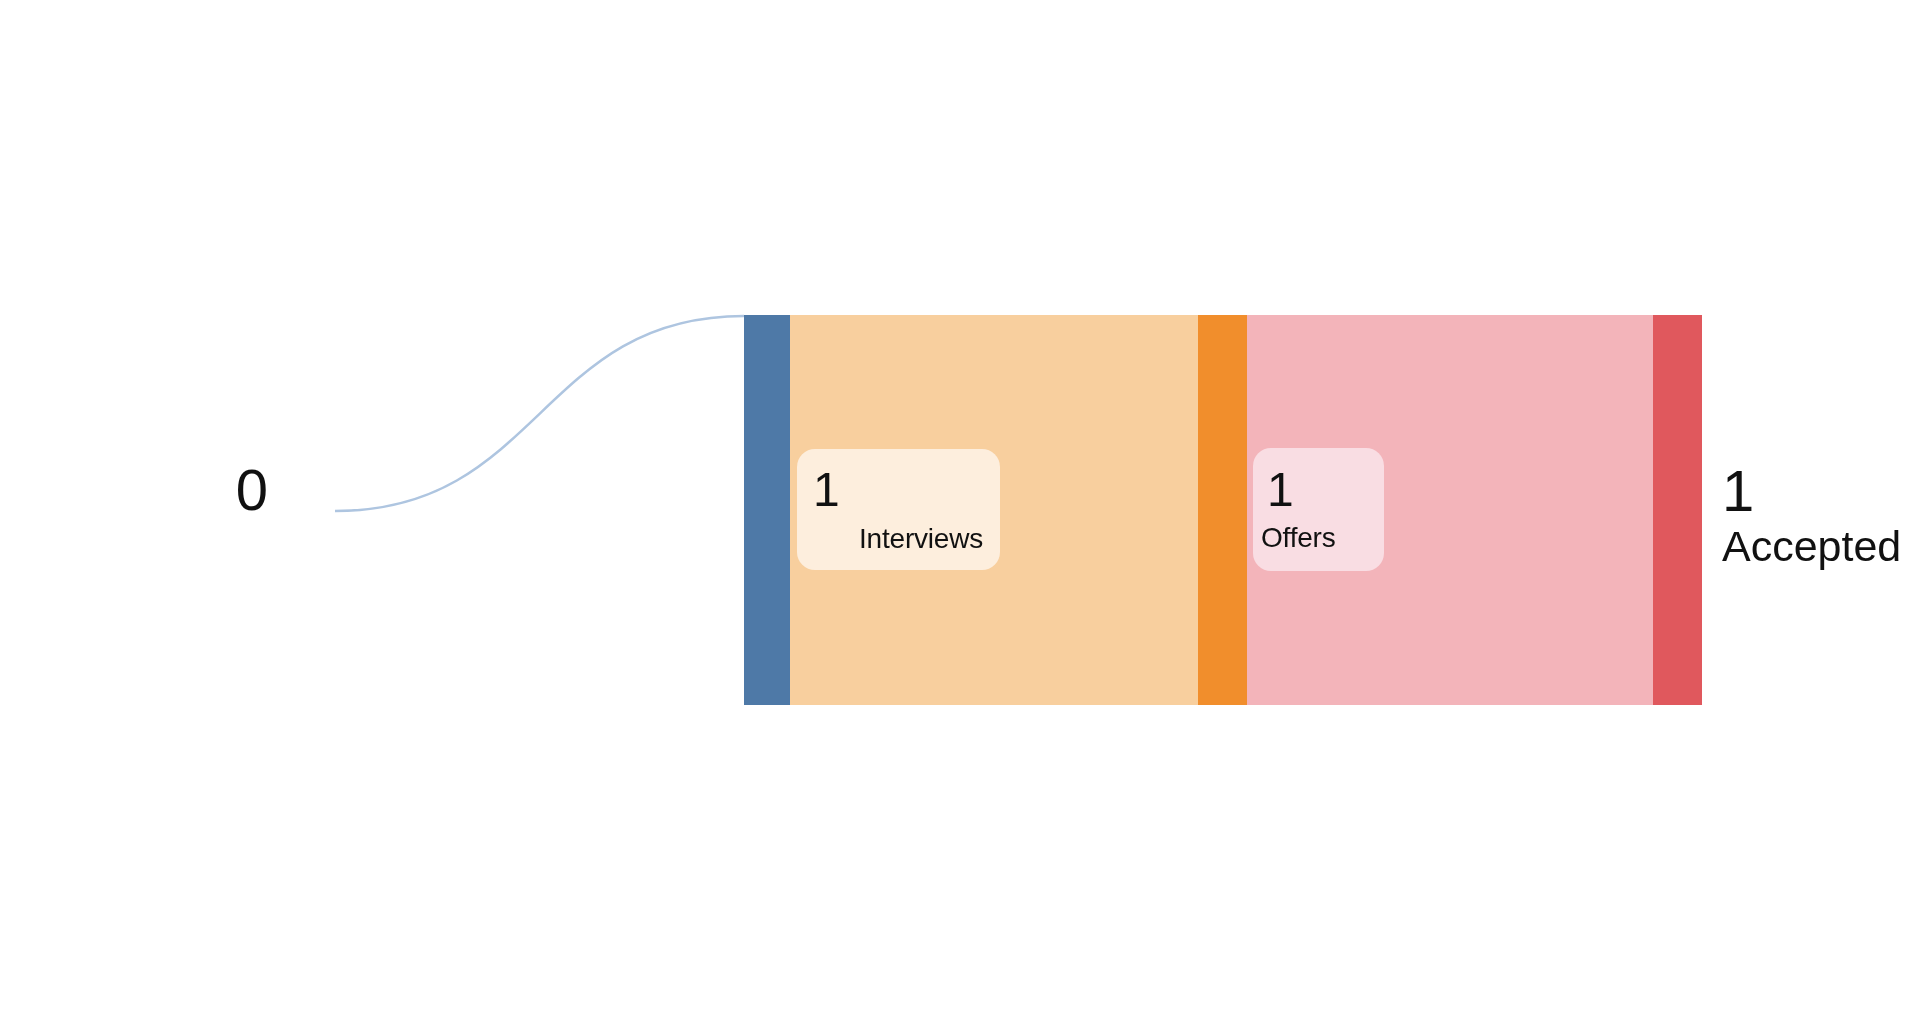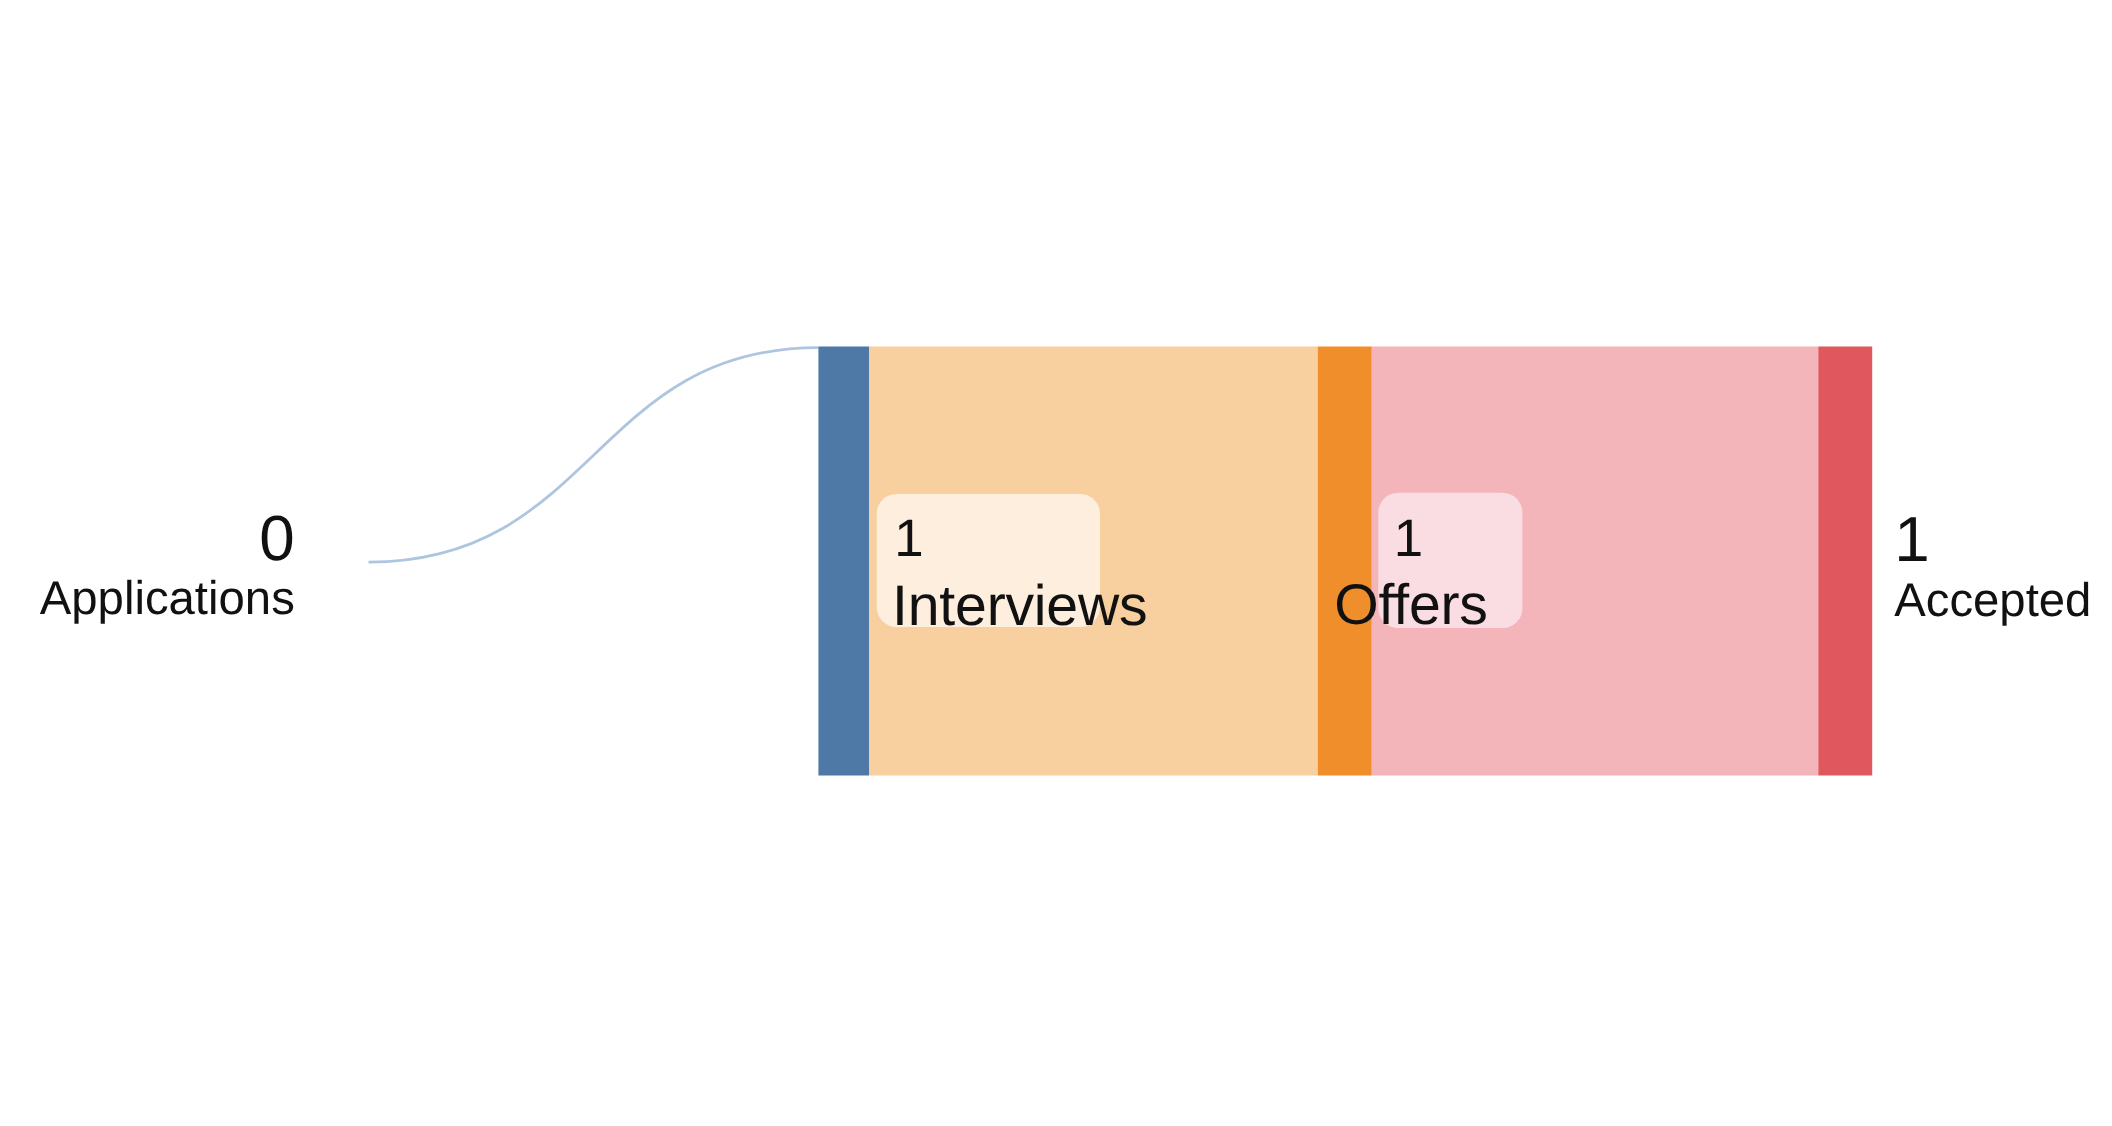"Applications" div.txt { html: <div>Applications</div> -> none }
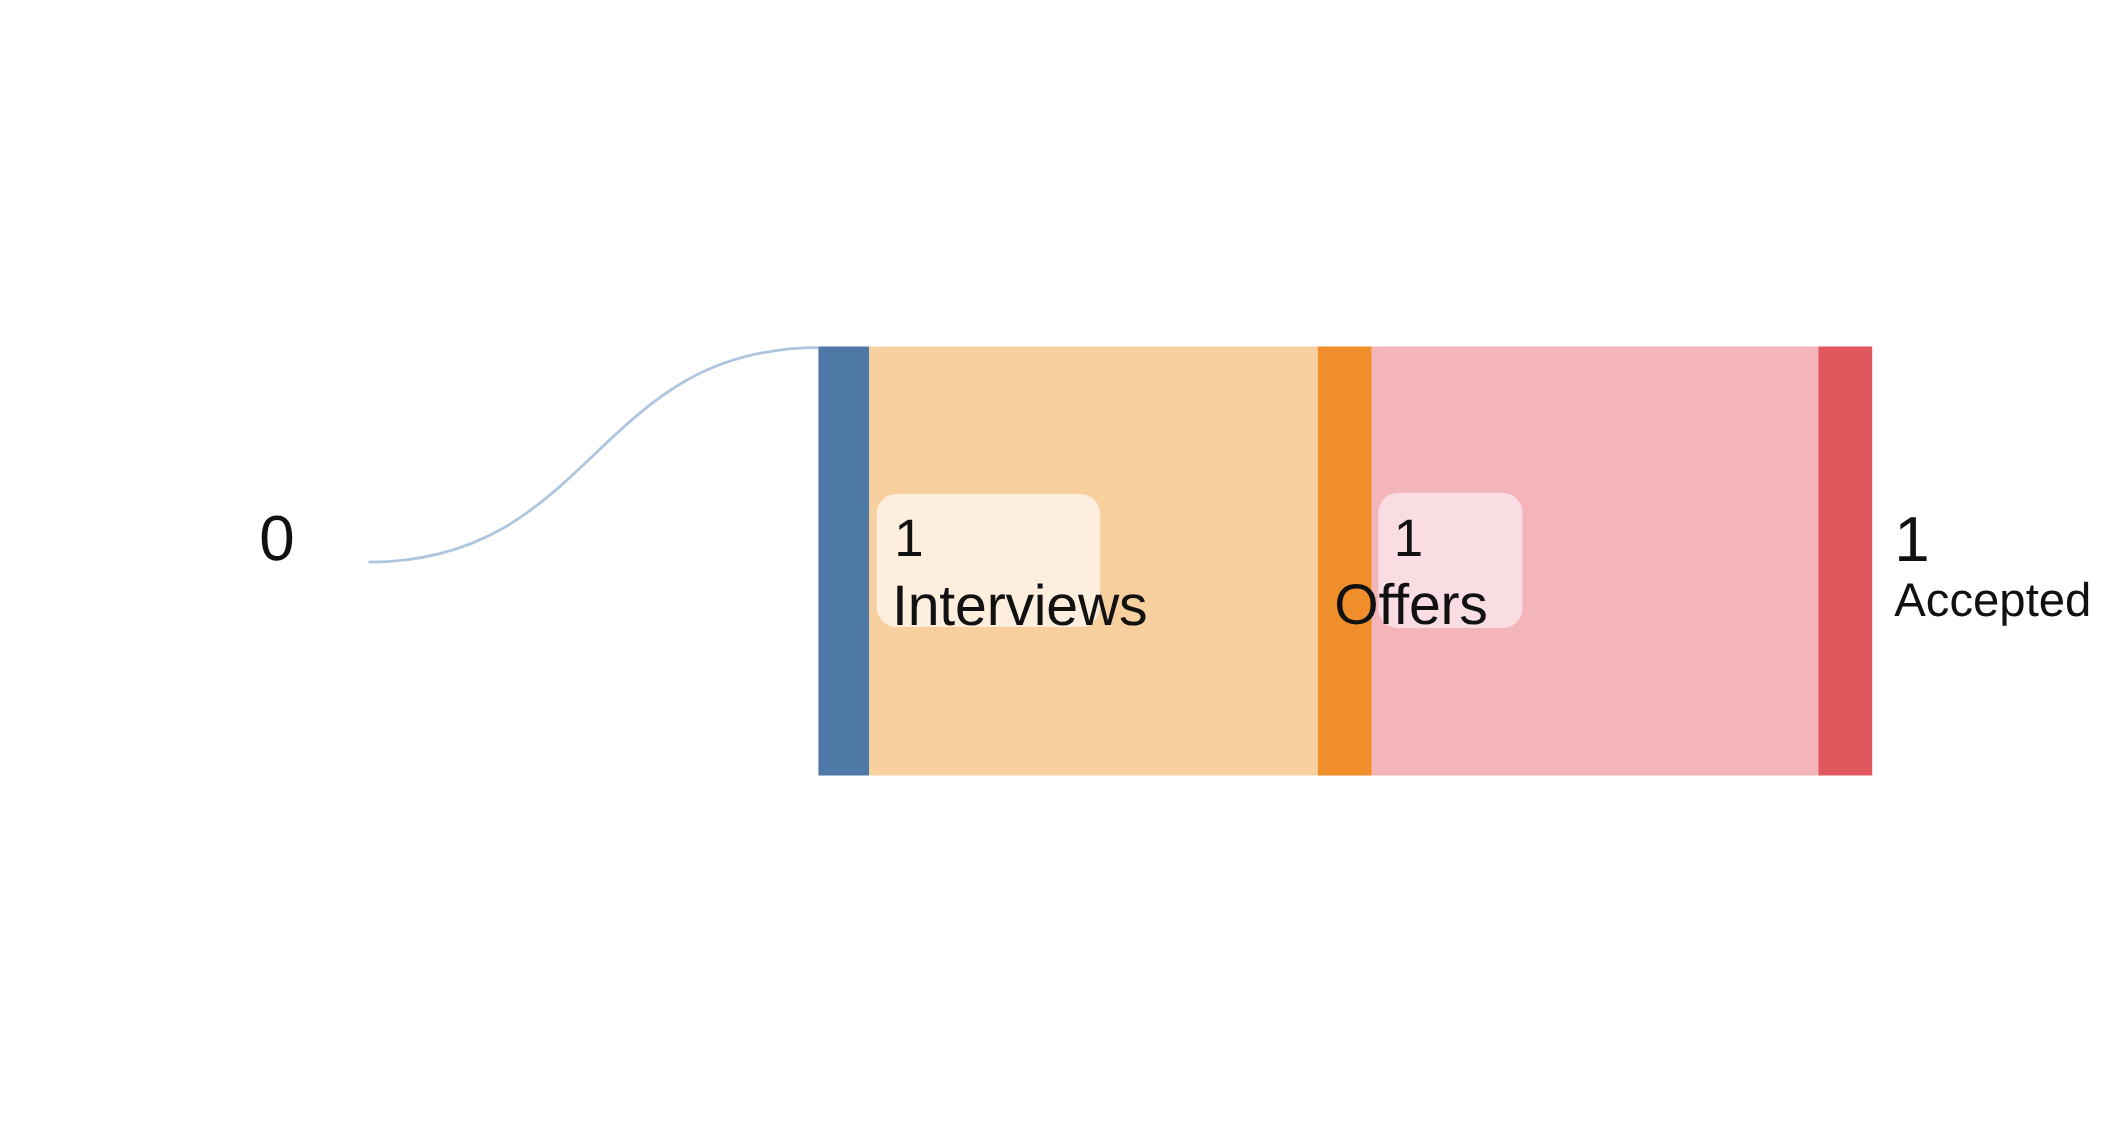"Interviews" .word-in { font-size: 52px -> 28px; margin-left: none -> 48px }
